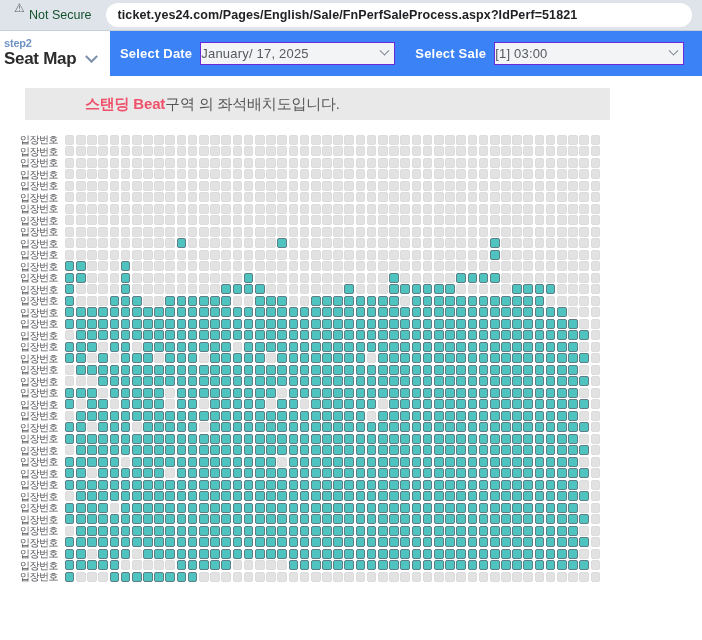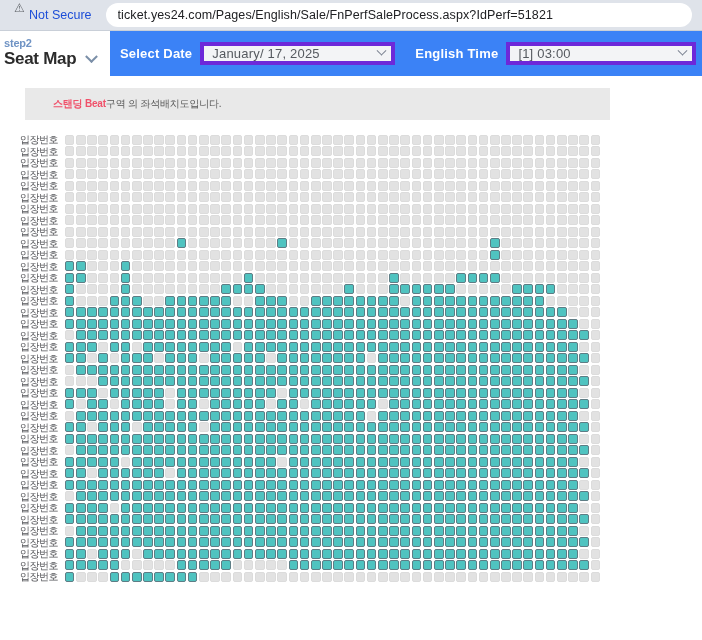"Not Secure" #security-chip { color: #1d4ed8 -> #14532d }
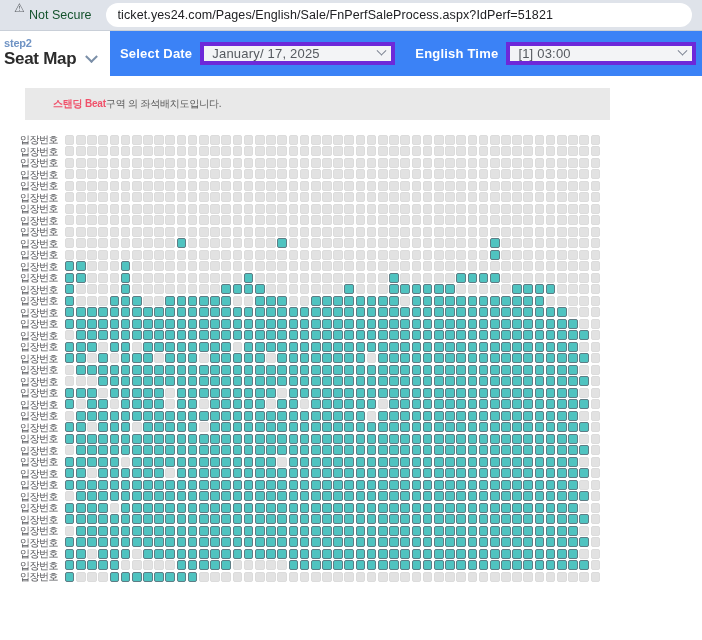"ticket.yes24.com/Pages/English/Sale/FnPe" #url-pill { font-weight: none -> bold }
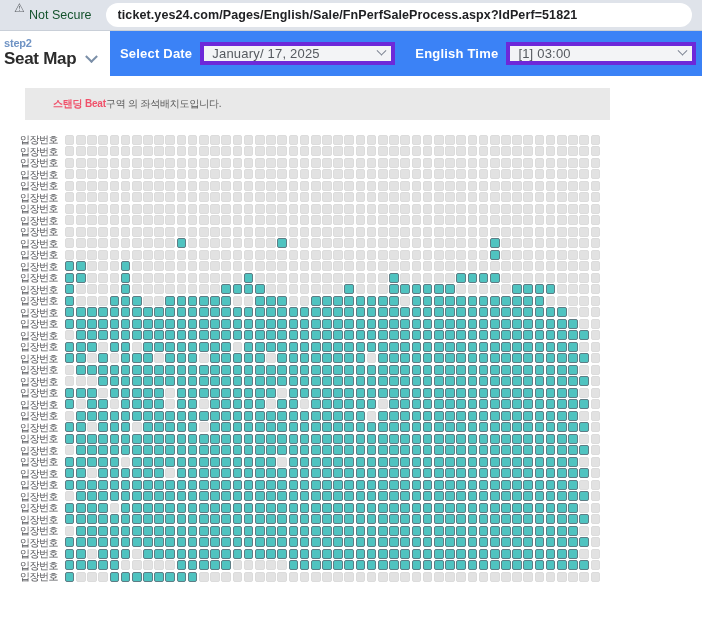"January/ 17, 2025" .select-box { border: 4px solid #6d28d9 -> 1px solid #6d28d9; padding: 0 6px 0 8px -> 0 6px 0 0 }
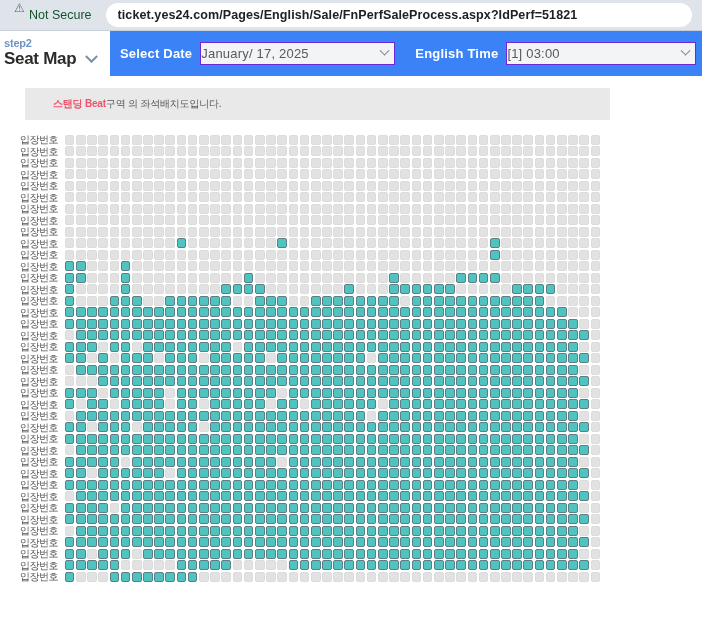"English Time" span.field-label { text: English Time -> Select Sale }
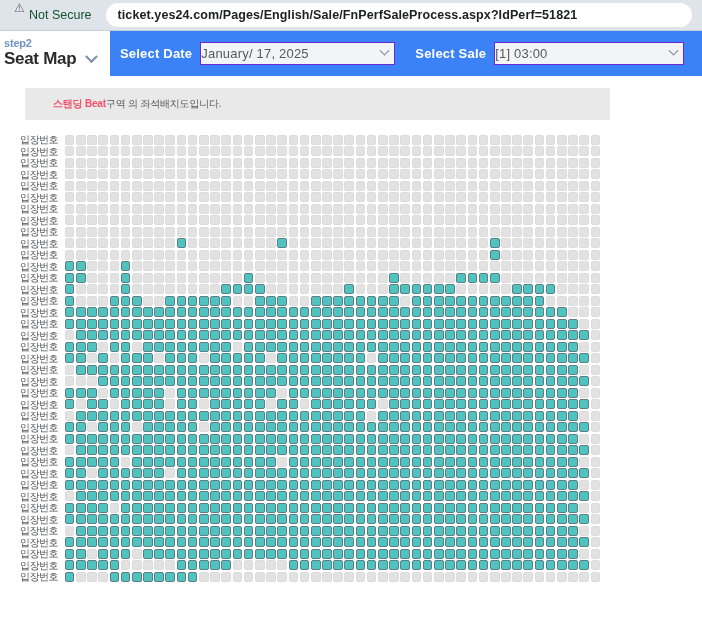"스탠딩 Beat구역 의 좌석배치도입니다." #notice-text { font-size: 10px -> 15px; margin-left: none -> 32px }
